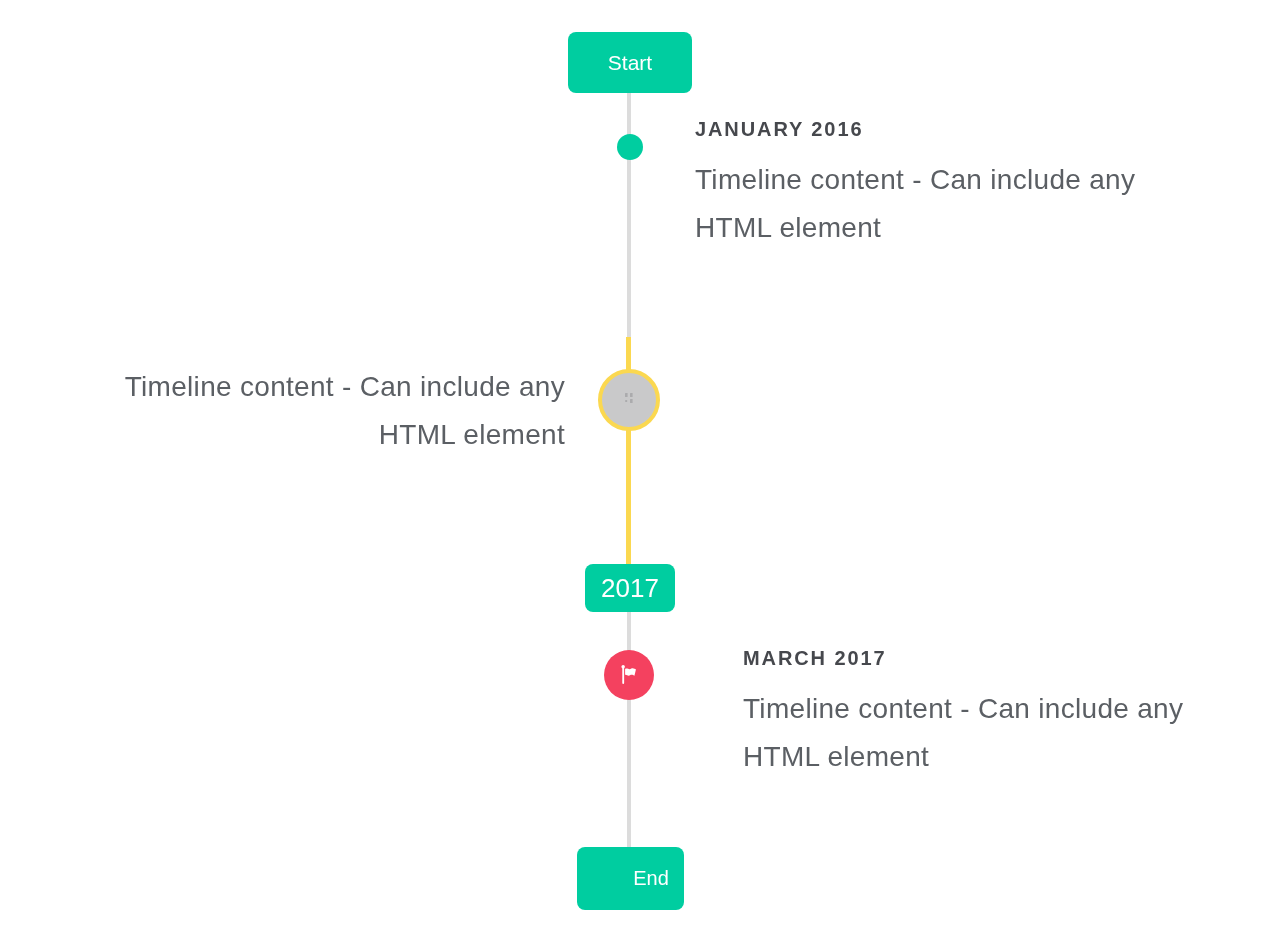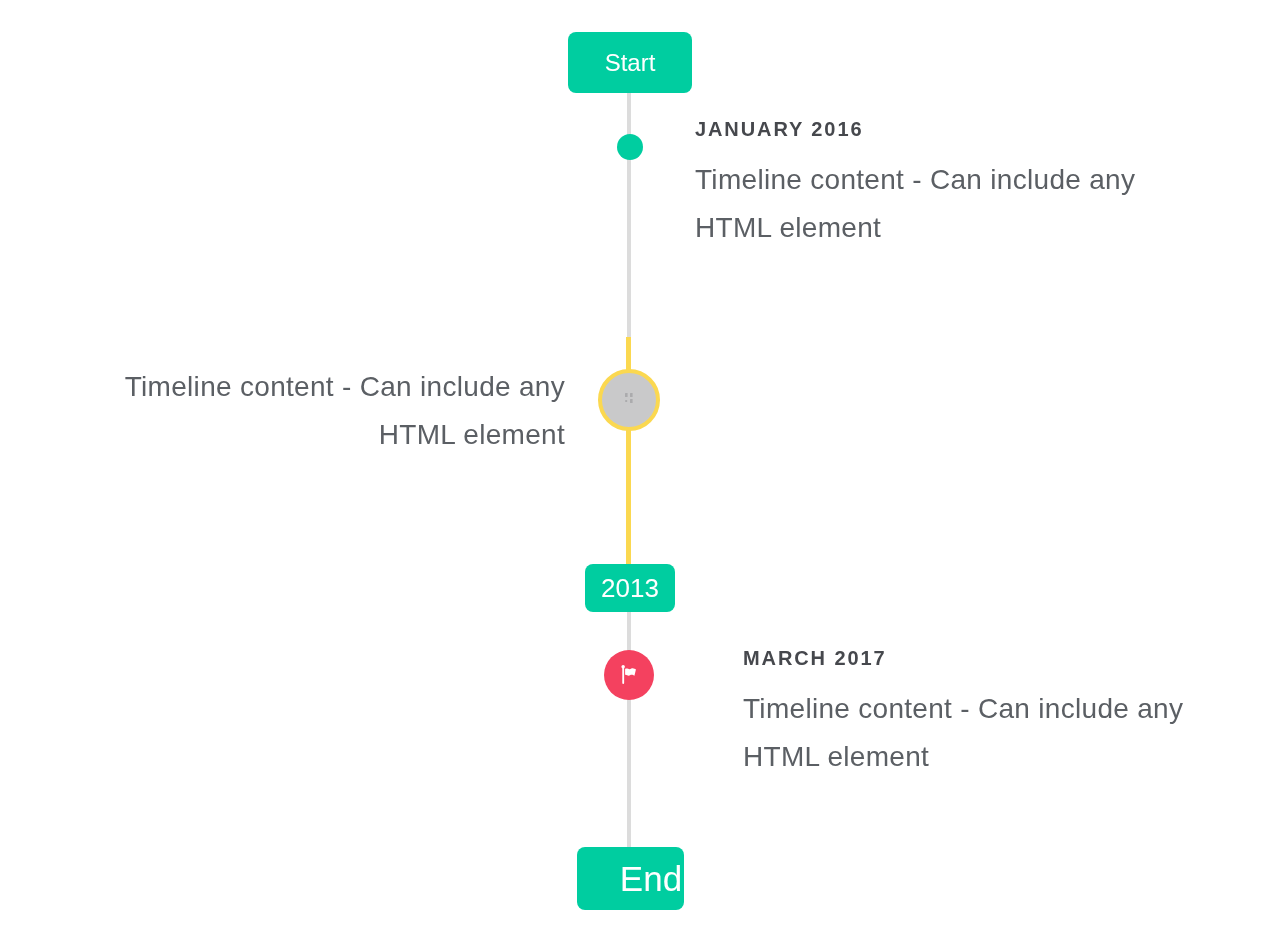"Start" .badge-start { font-size: 24px -> 21px }
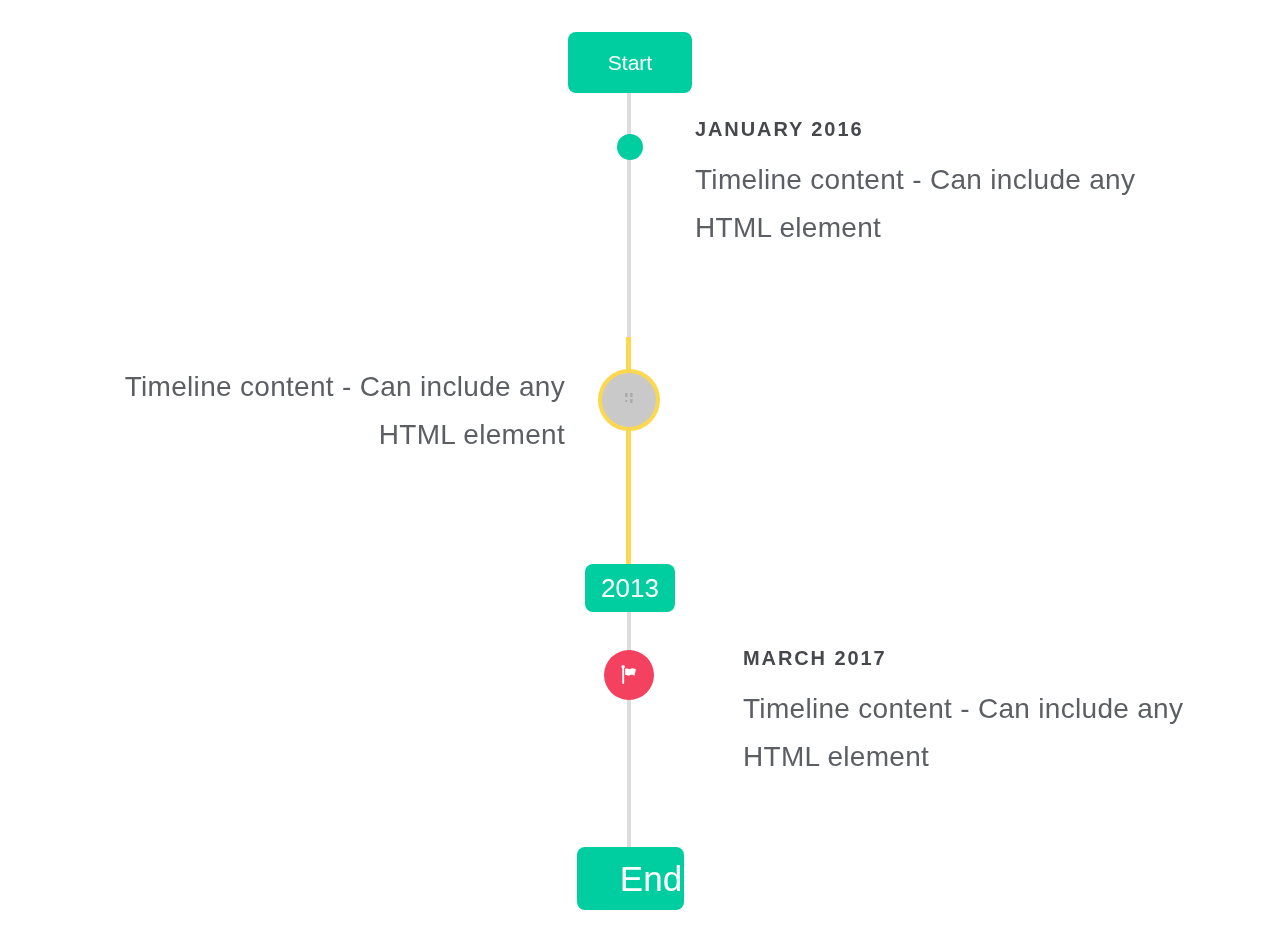"2013" div.badge { text: 2013 -> 2017 }
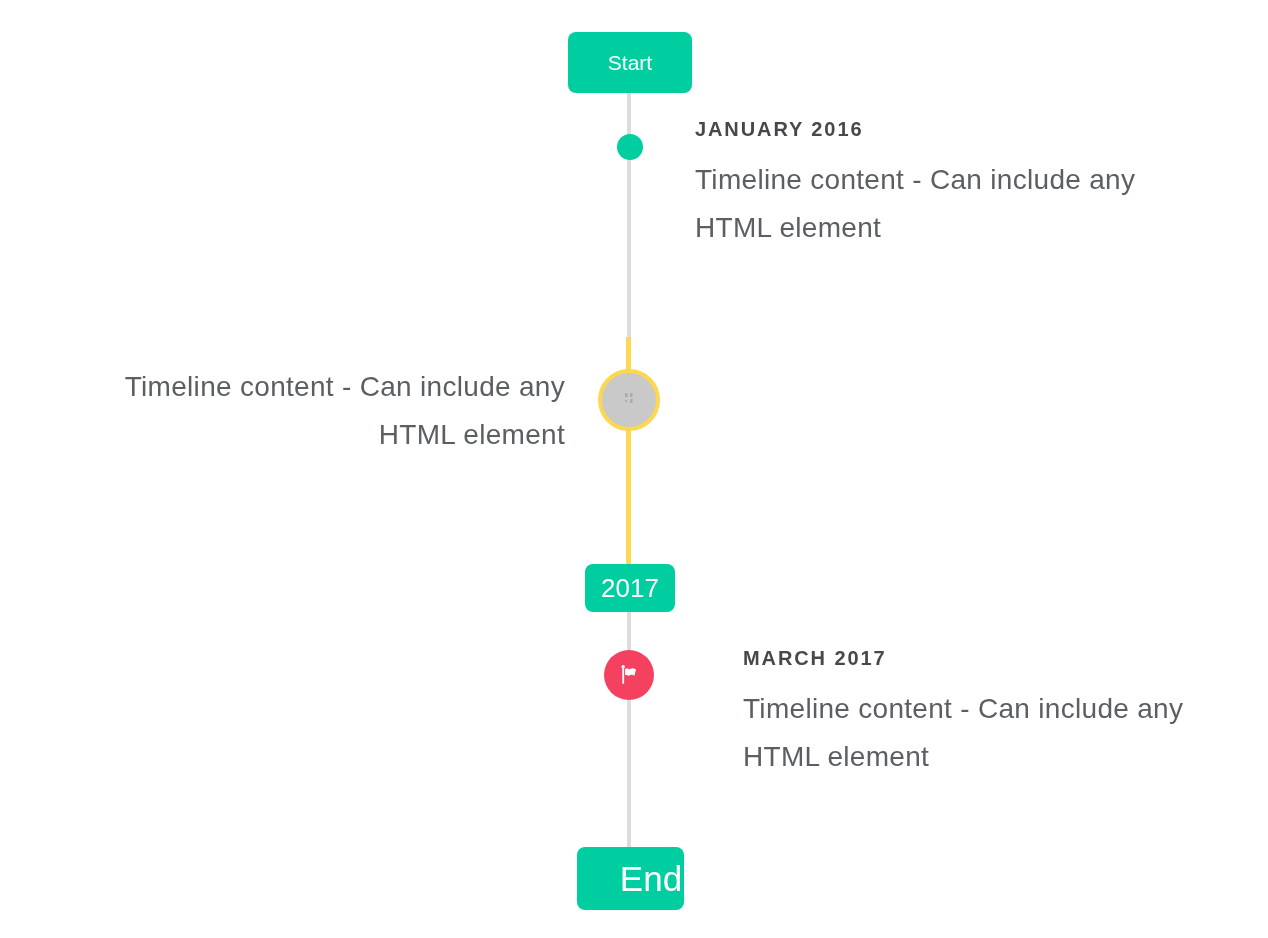"End" .badge-end { font-size: 35px -> 20px }
